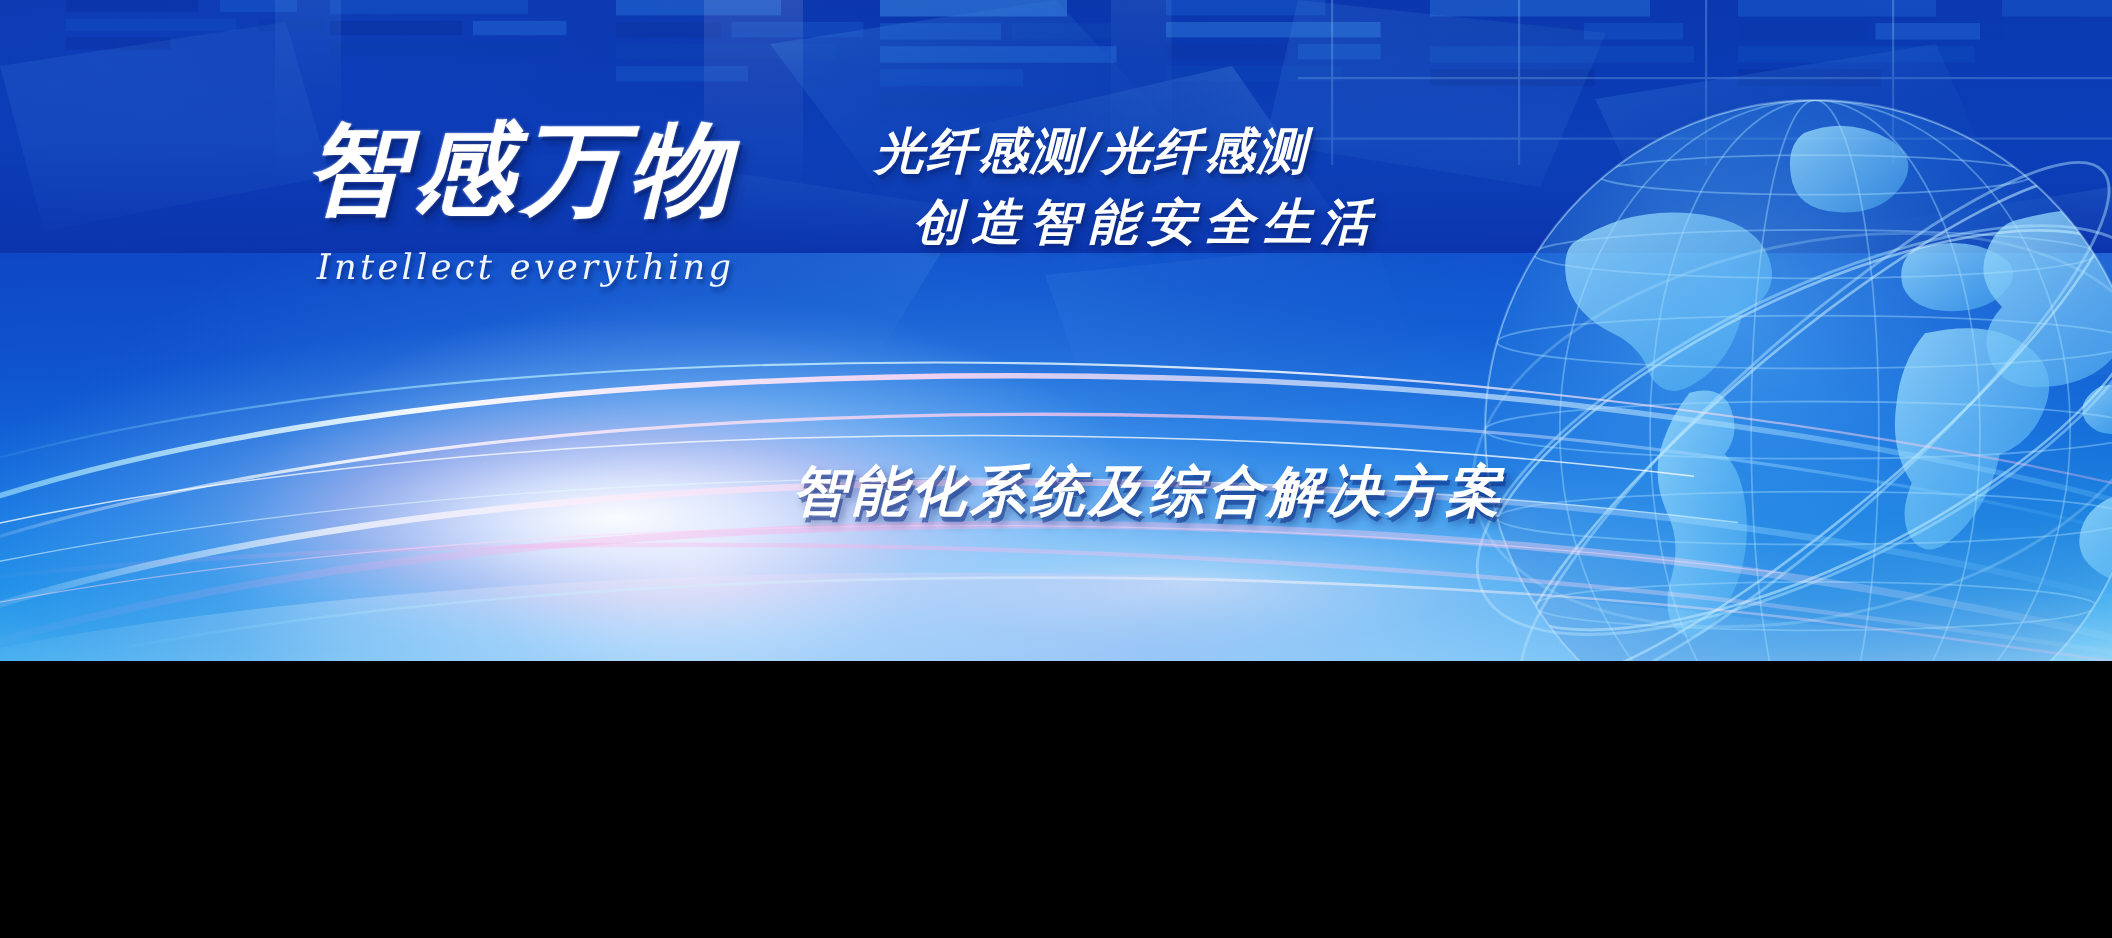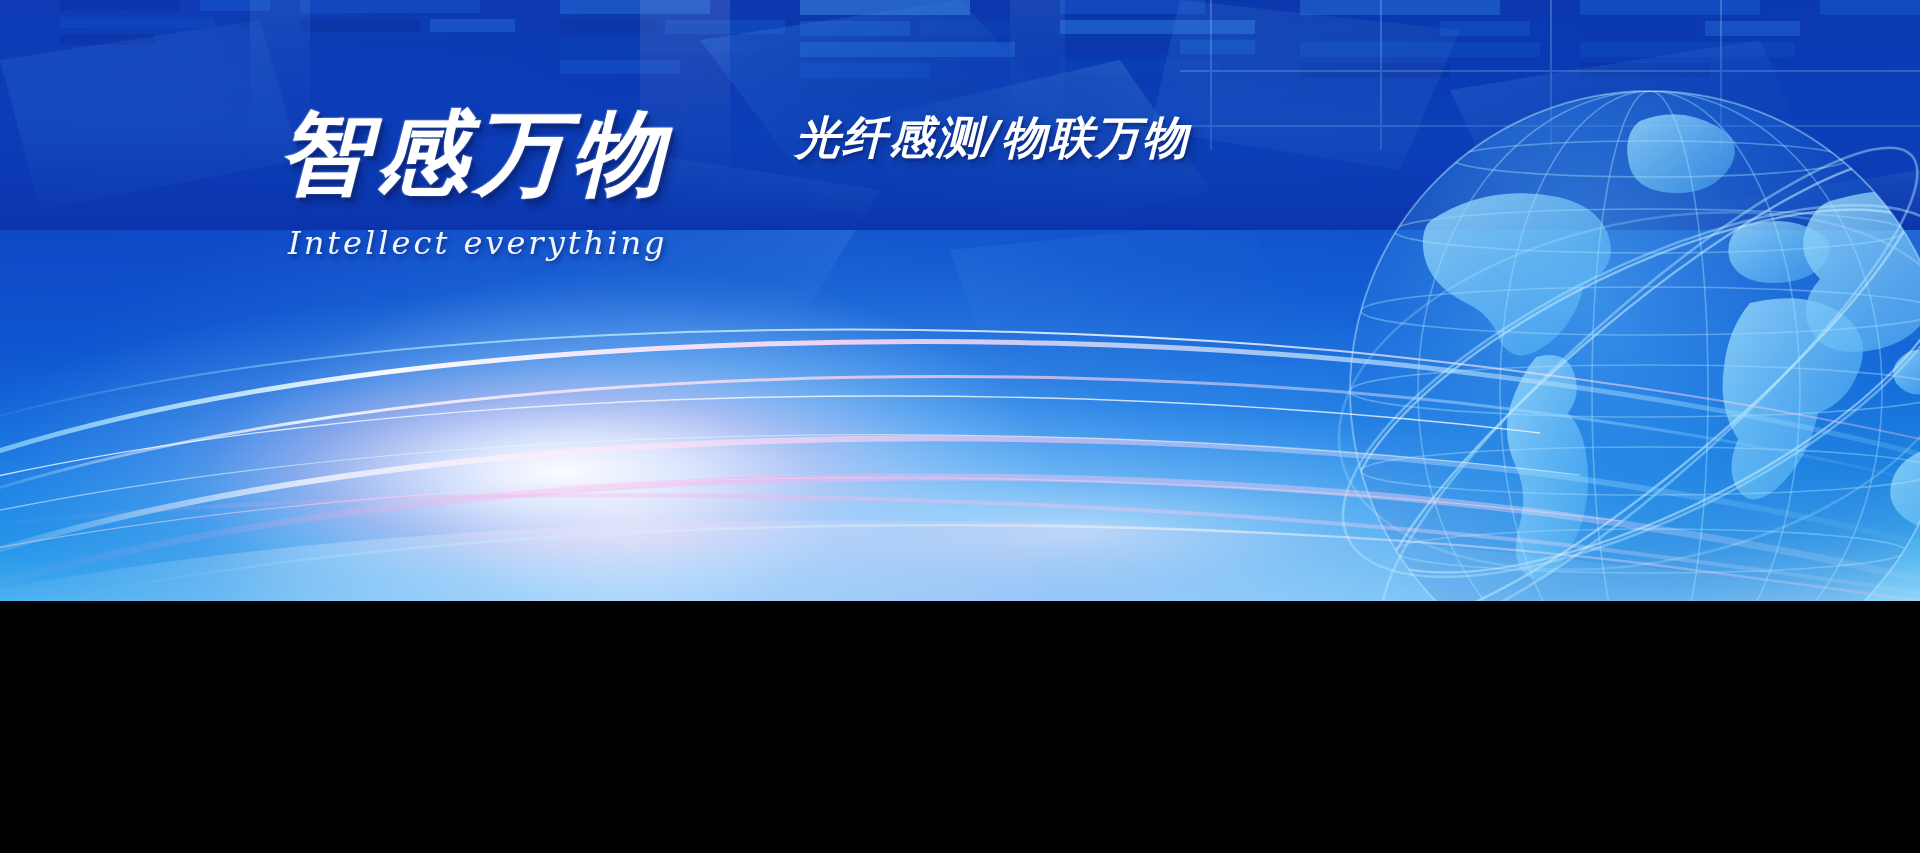"光纤感测/物联万物" div.txt { text: /物联万物 -> /光纤感测 }
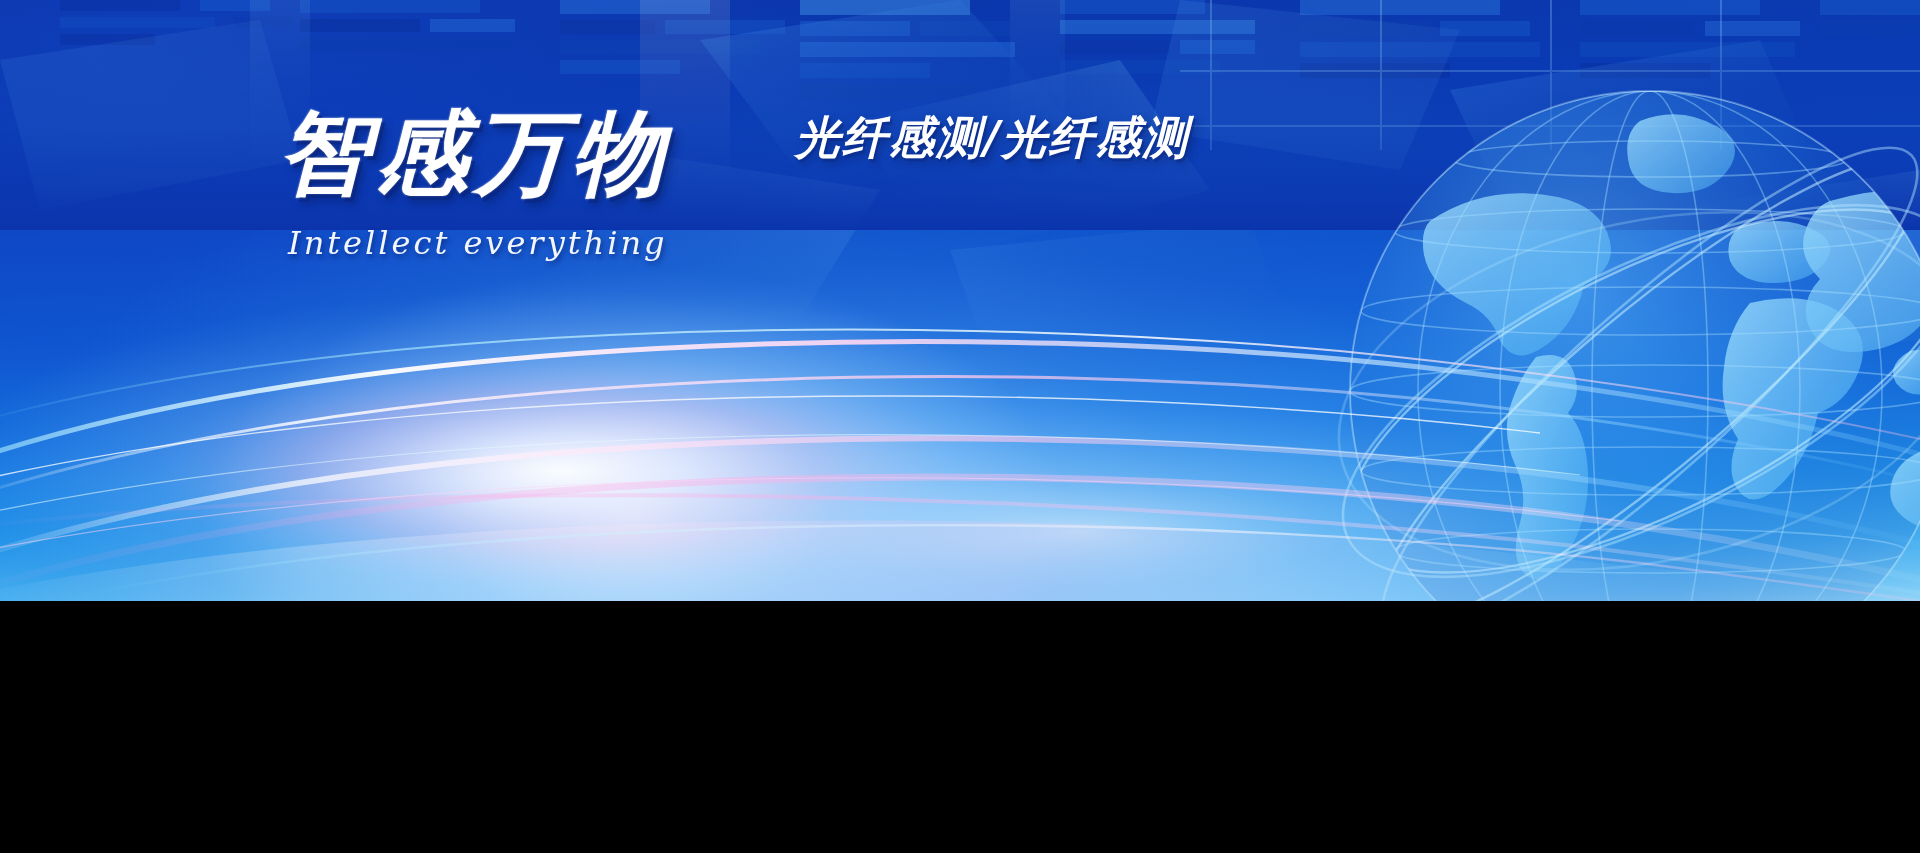"创造智能安全生活" div.txt { html: none -> <div>创造智能安全生活</div> }
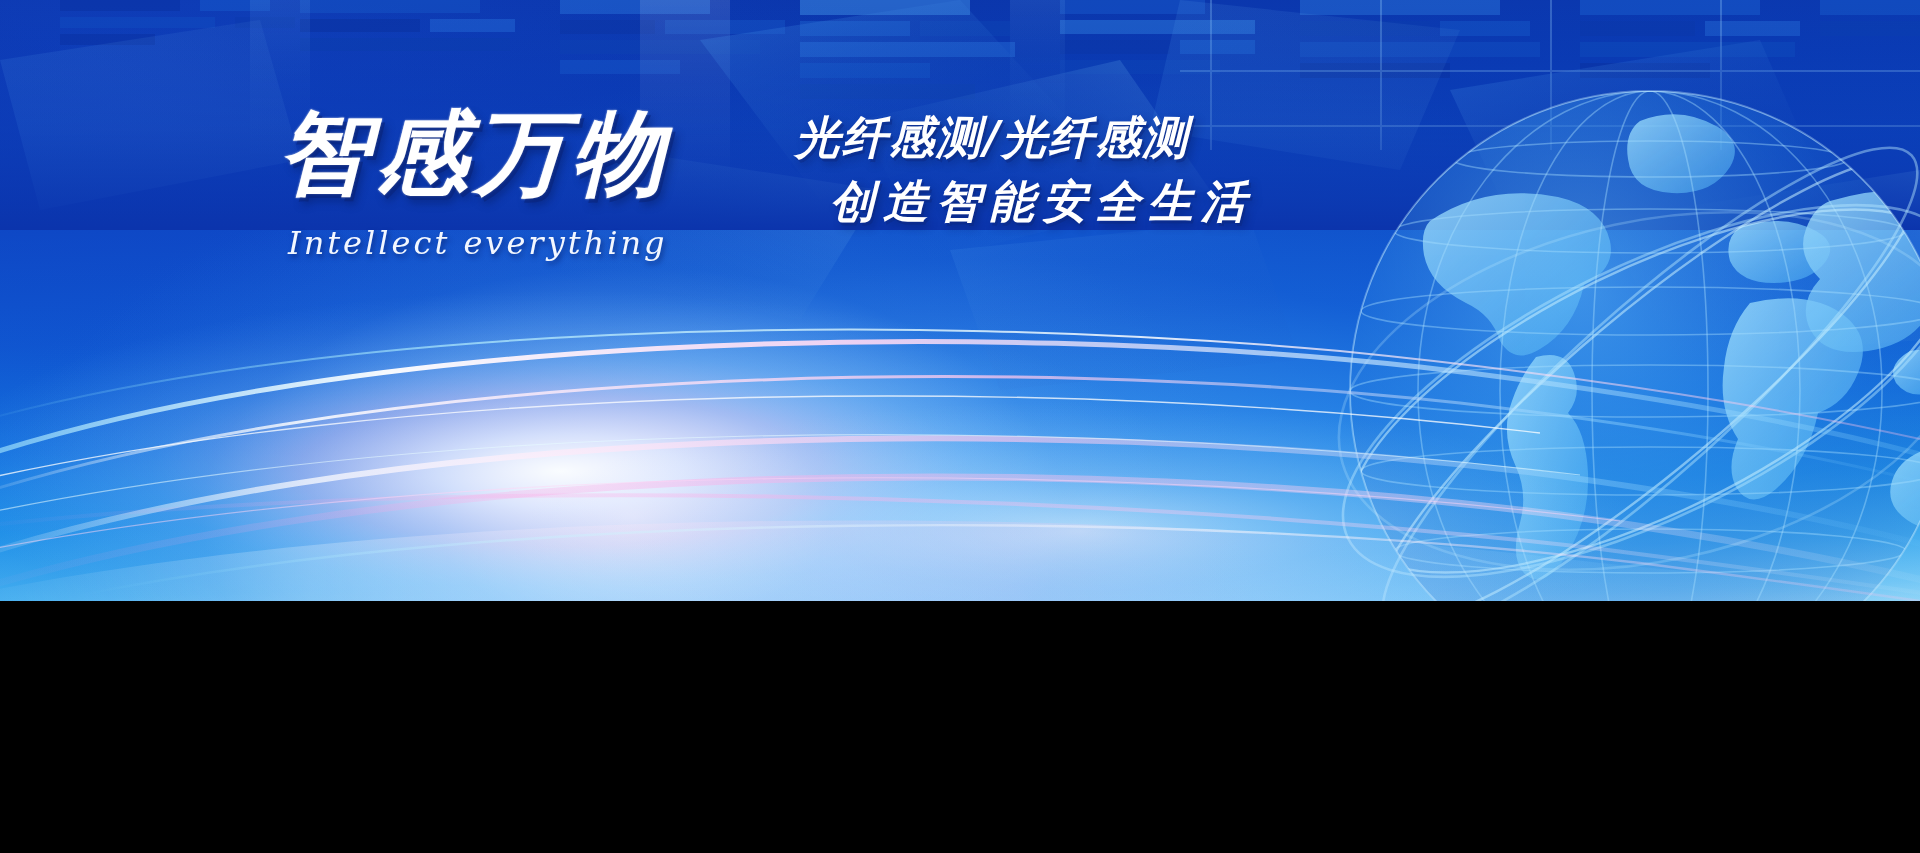"智能化系统及综合解决方案" div.txt { html: none -> <div>智能化系统及综合解决方案</div> }
